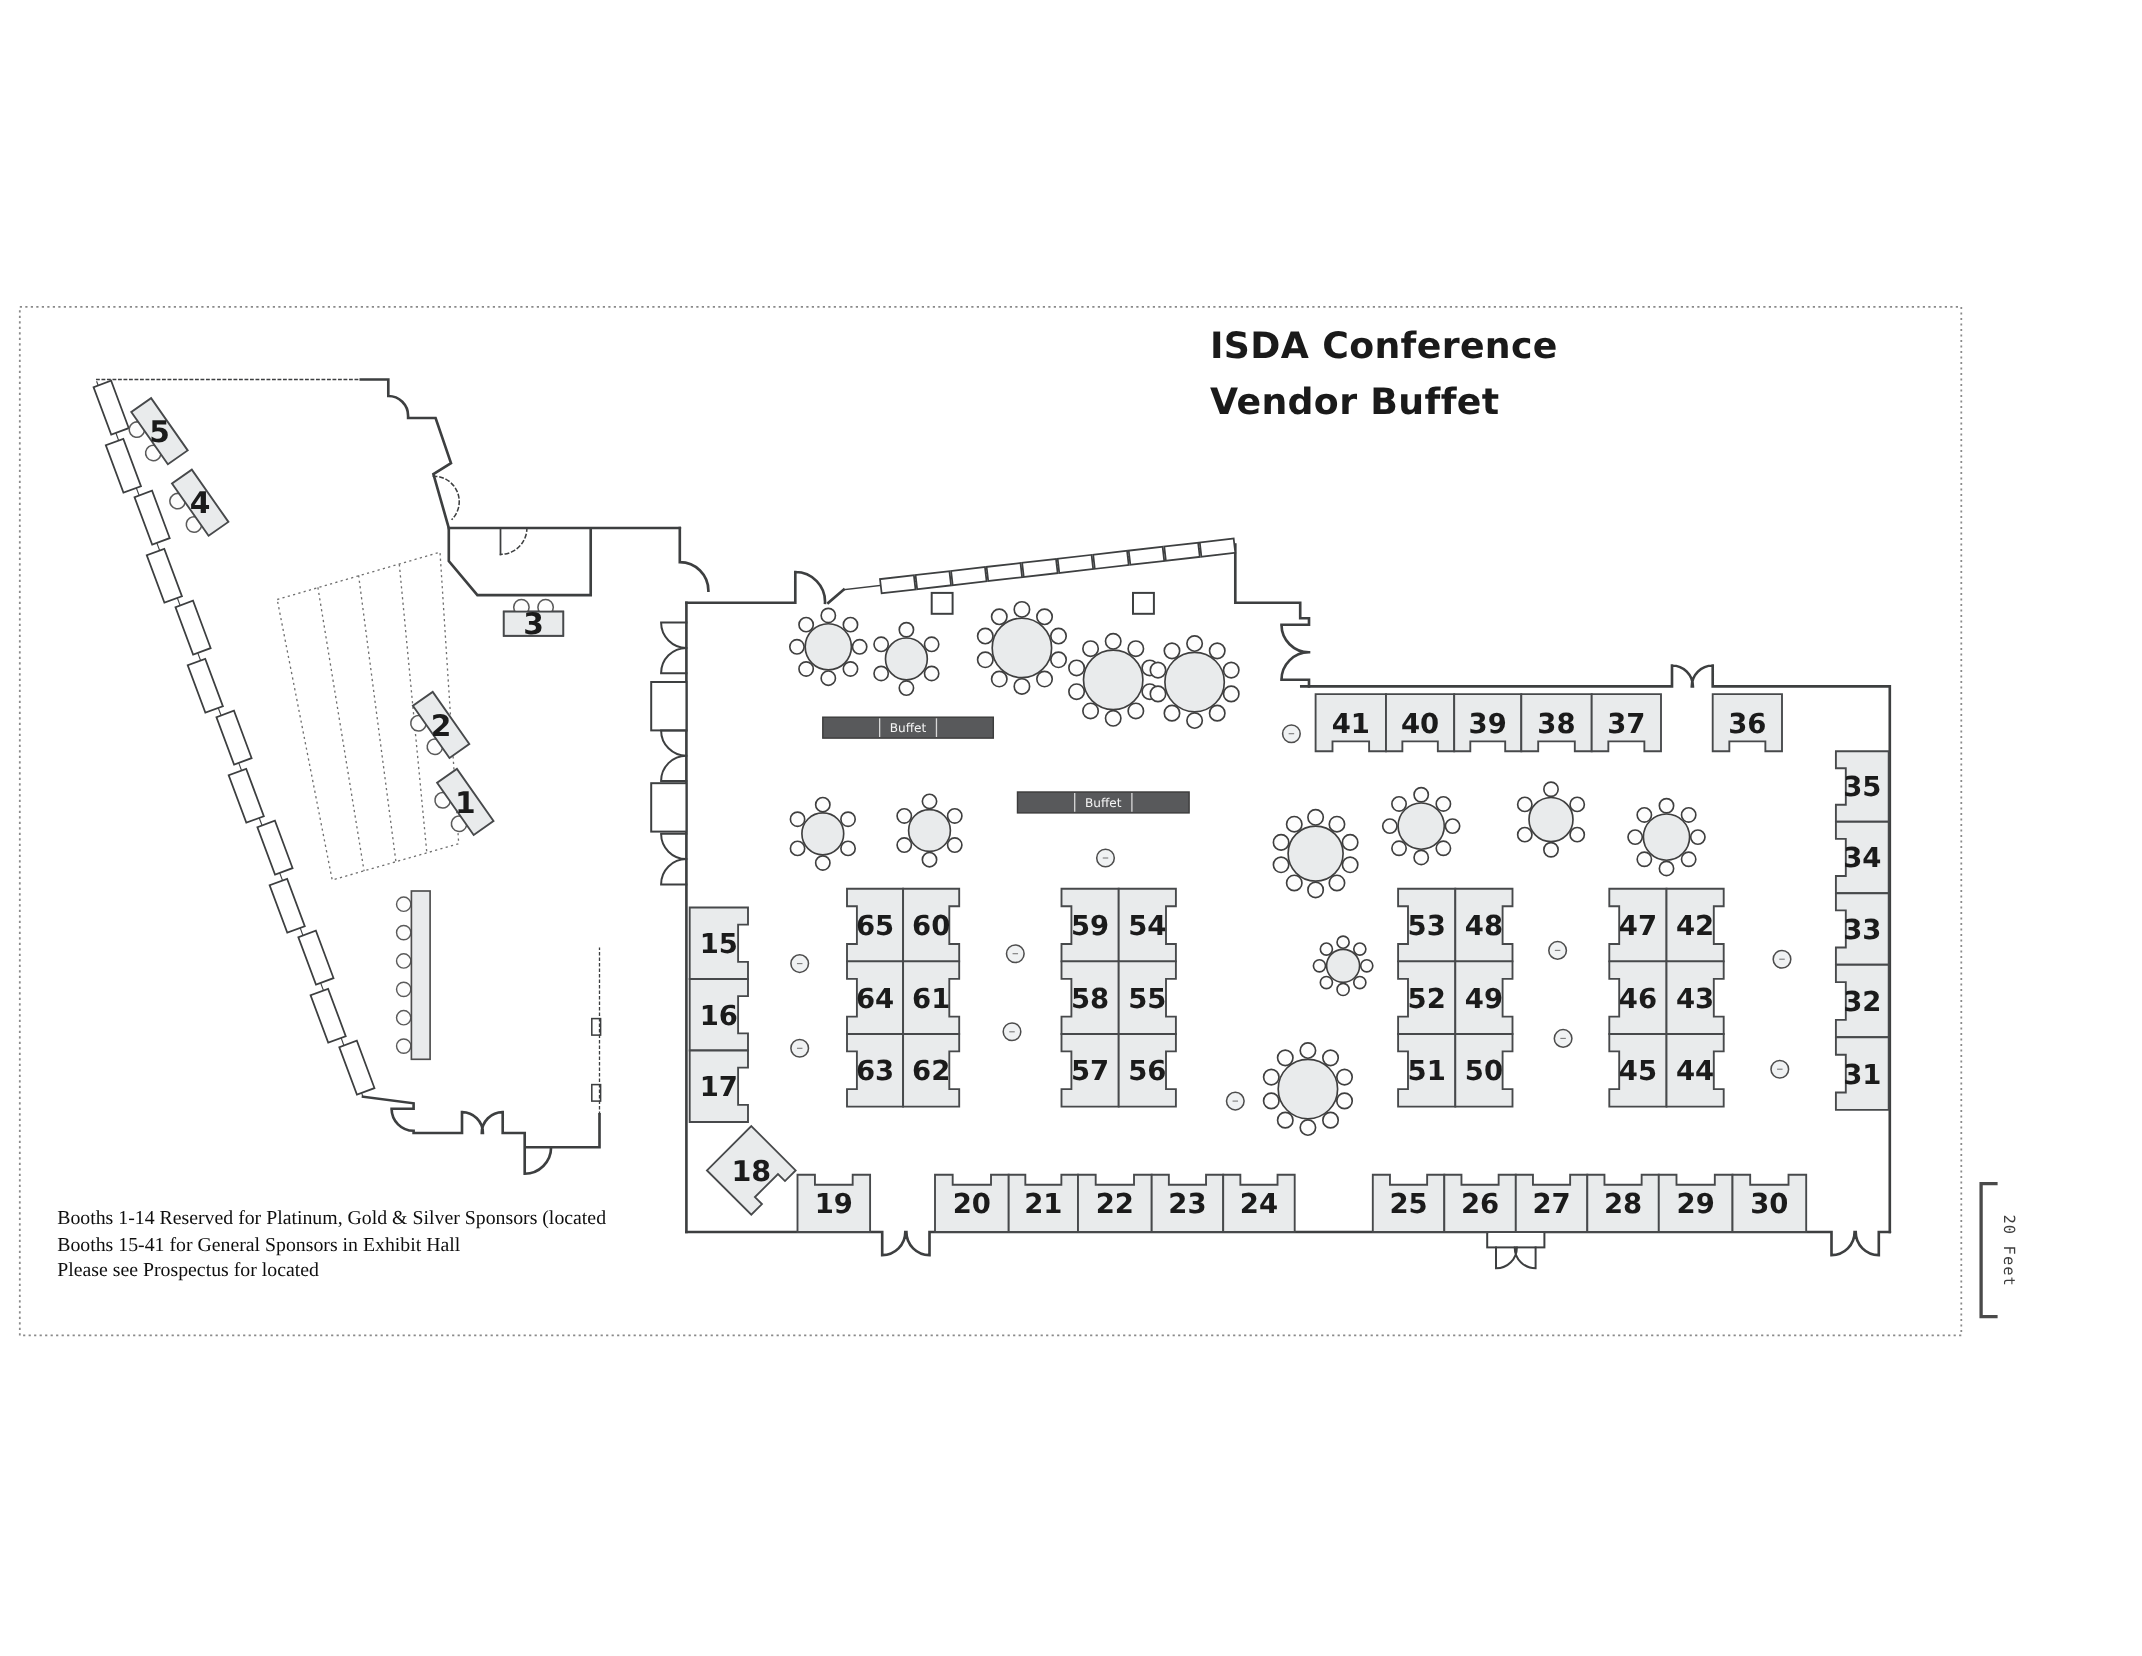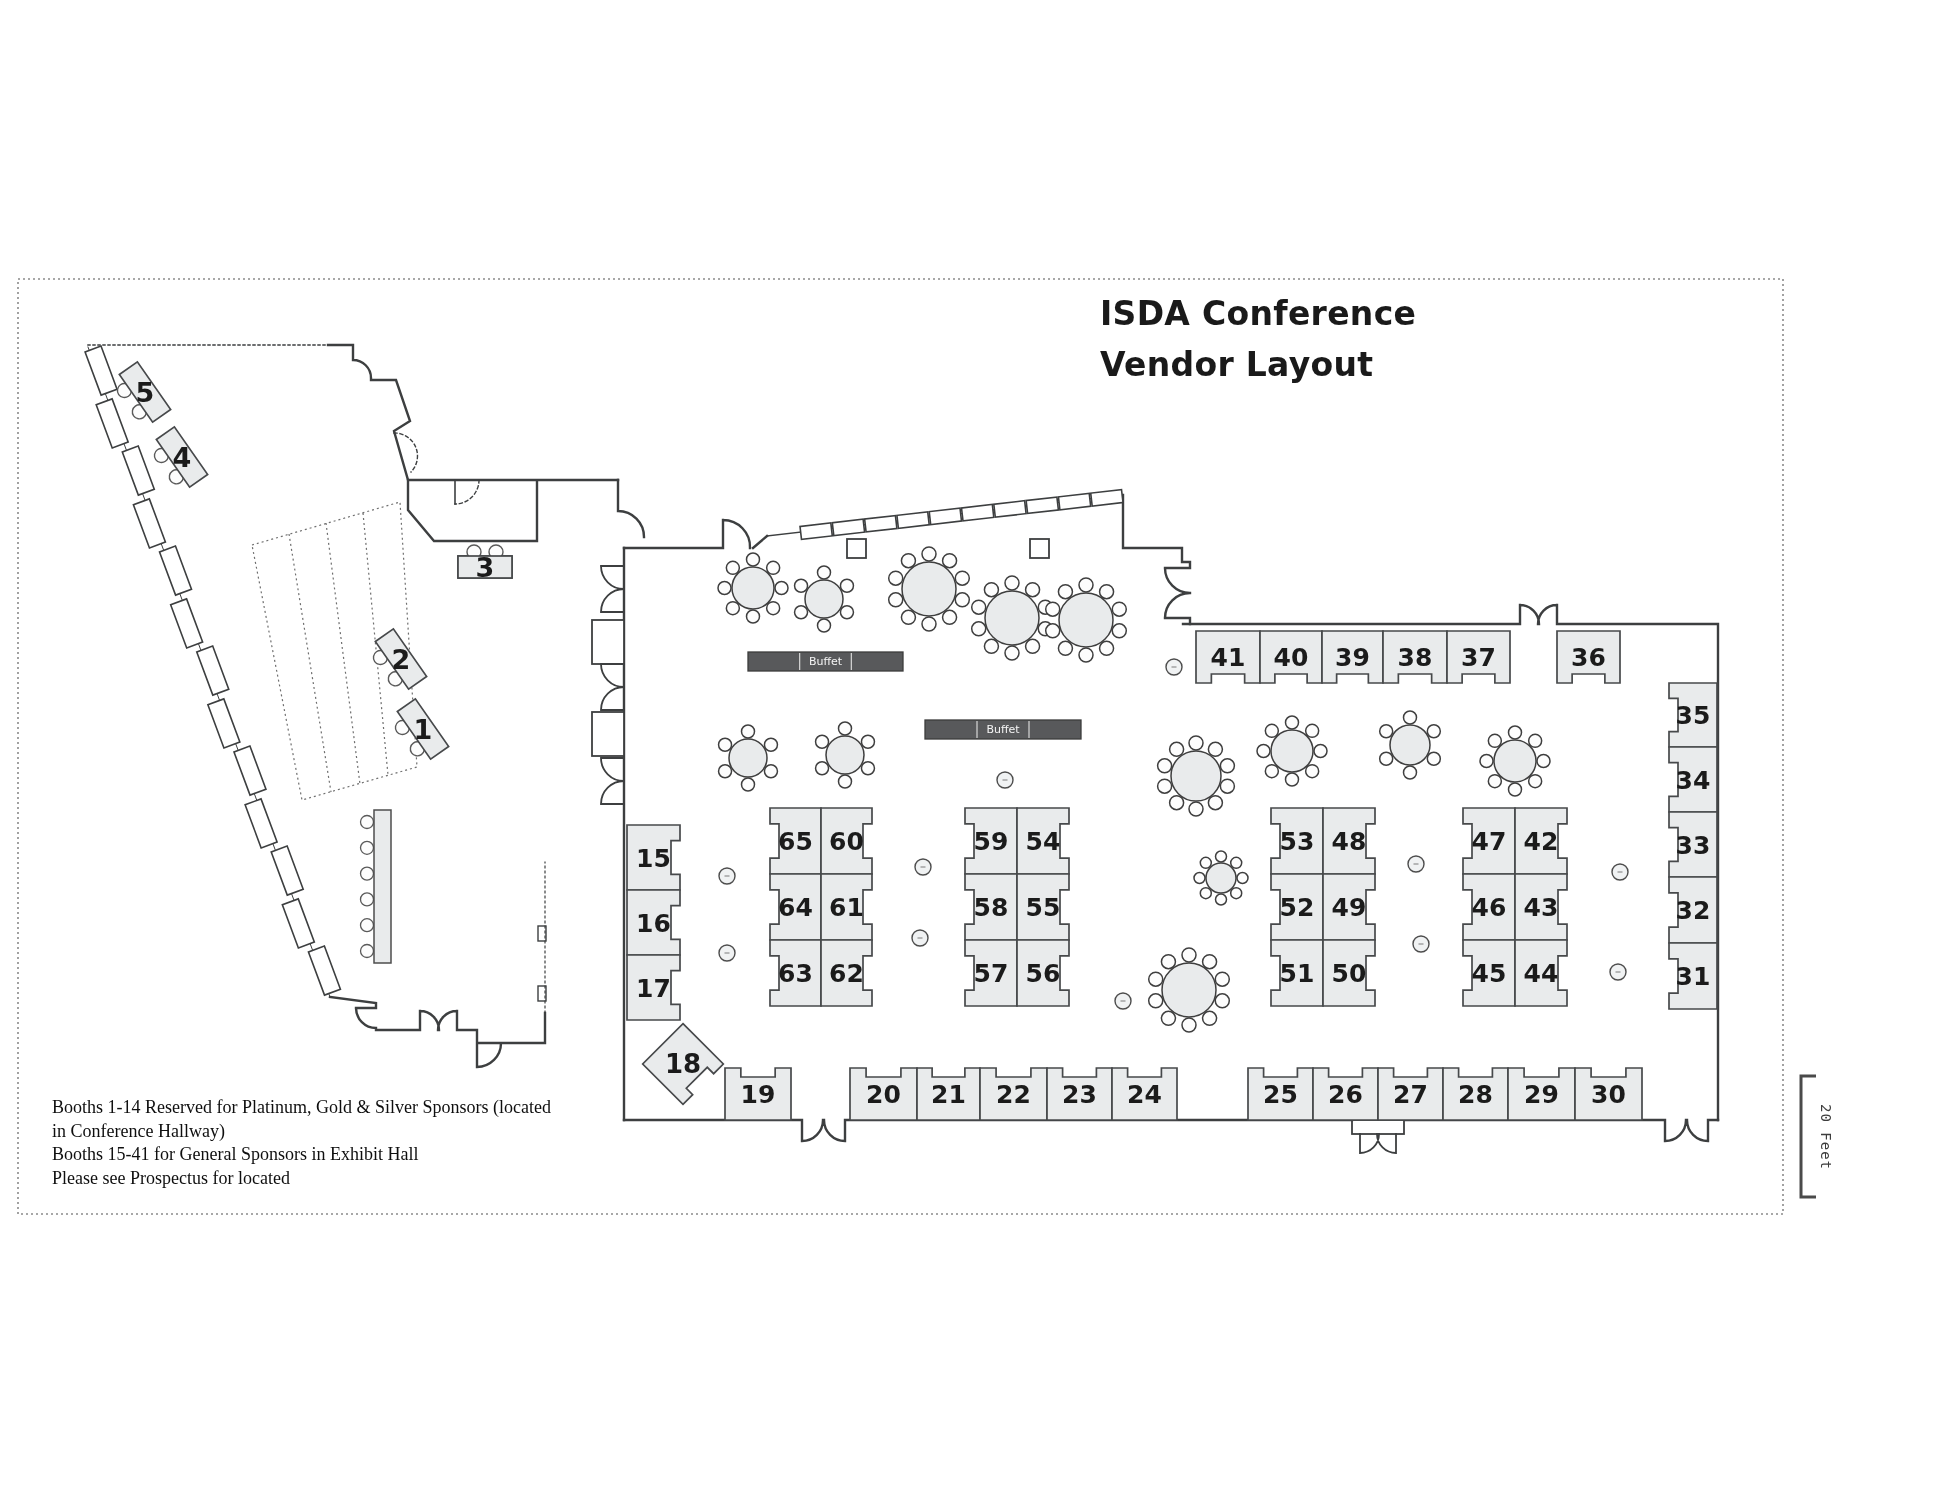"Vendor Layout" div { text: Layout -> Buffet }
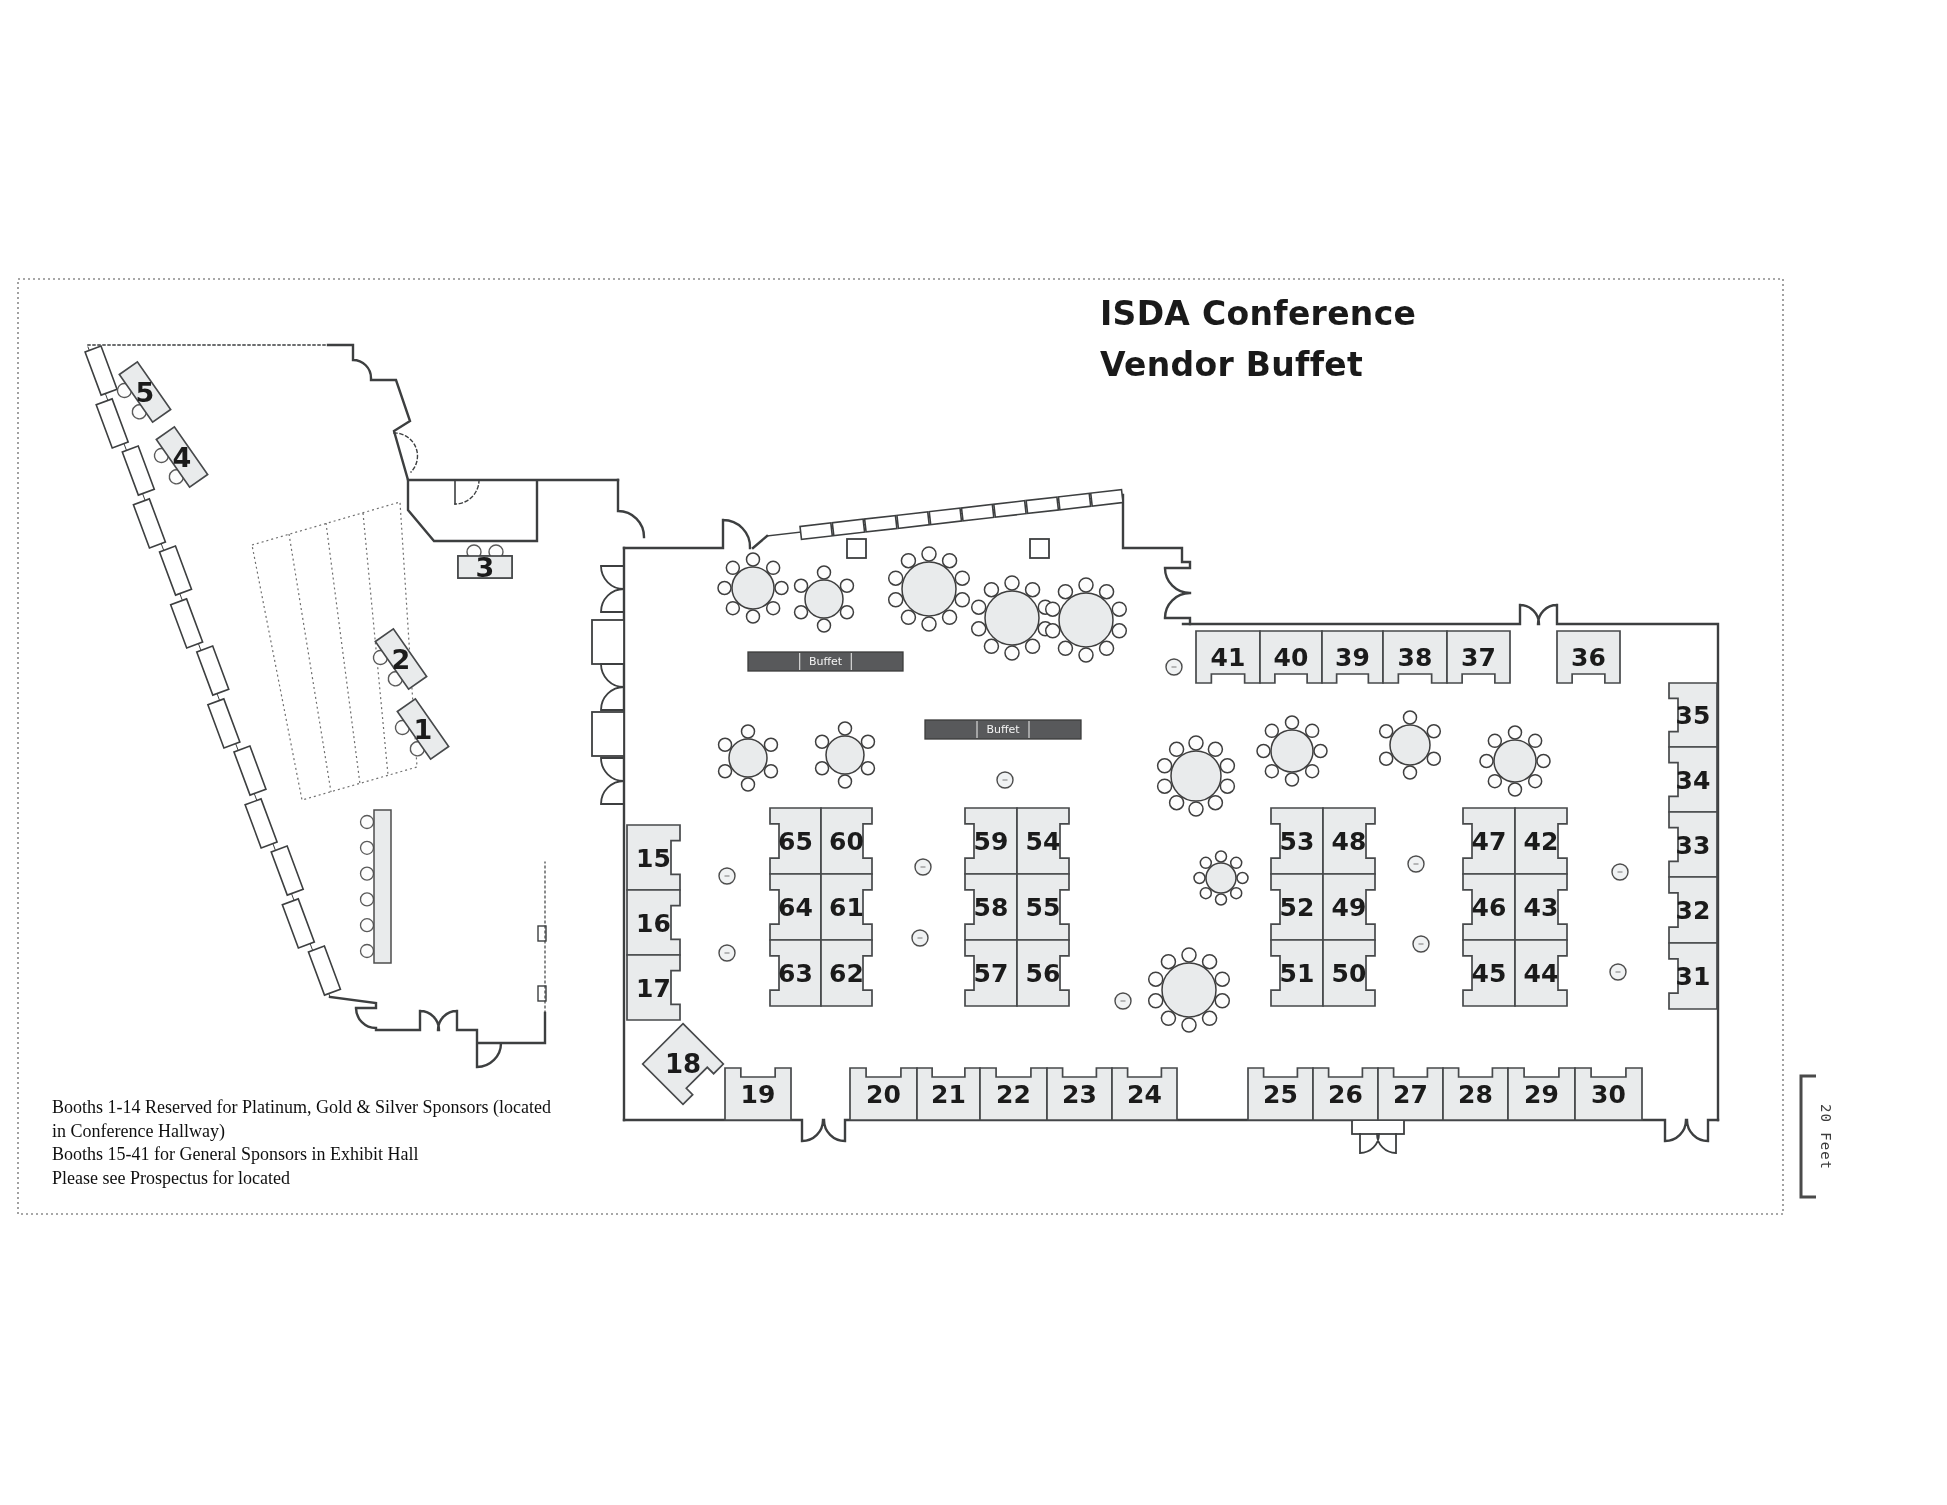"in Conference Hallway)" div { html: <div>in Conference Hallway)</div> -> none }
